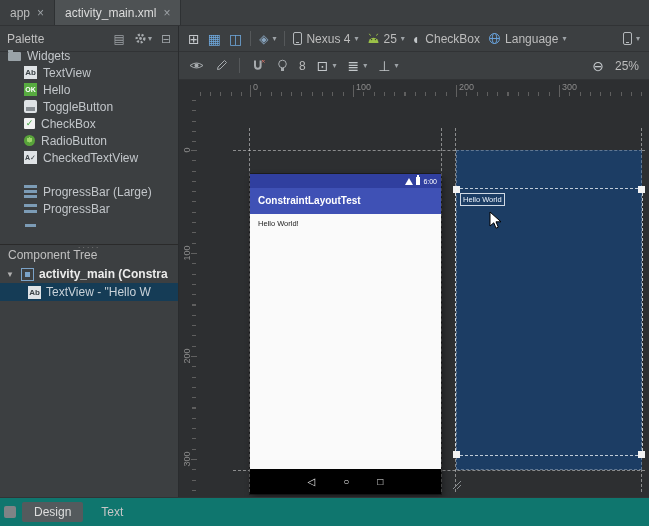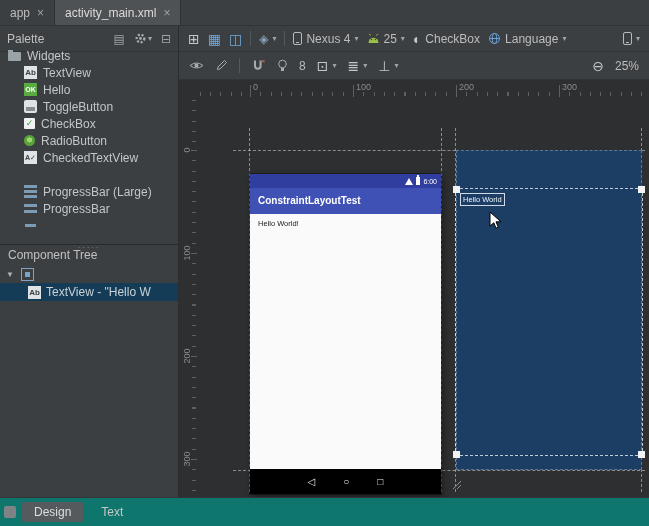"activity_main (Constra" span.lbl { html: none -> <span>activity_main (Constra</span> }
